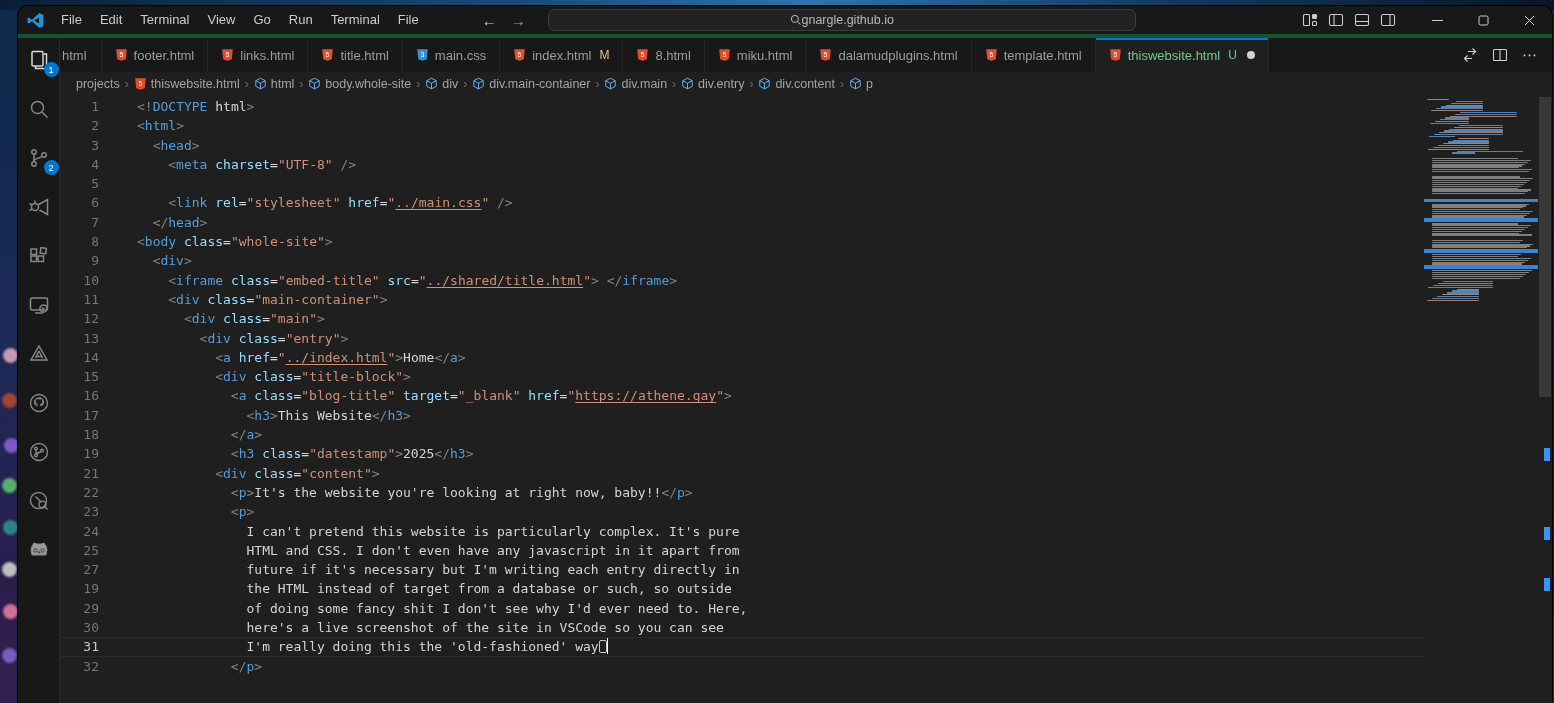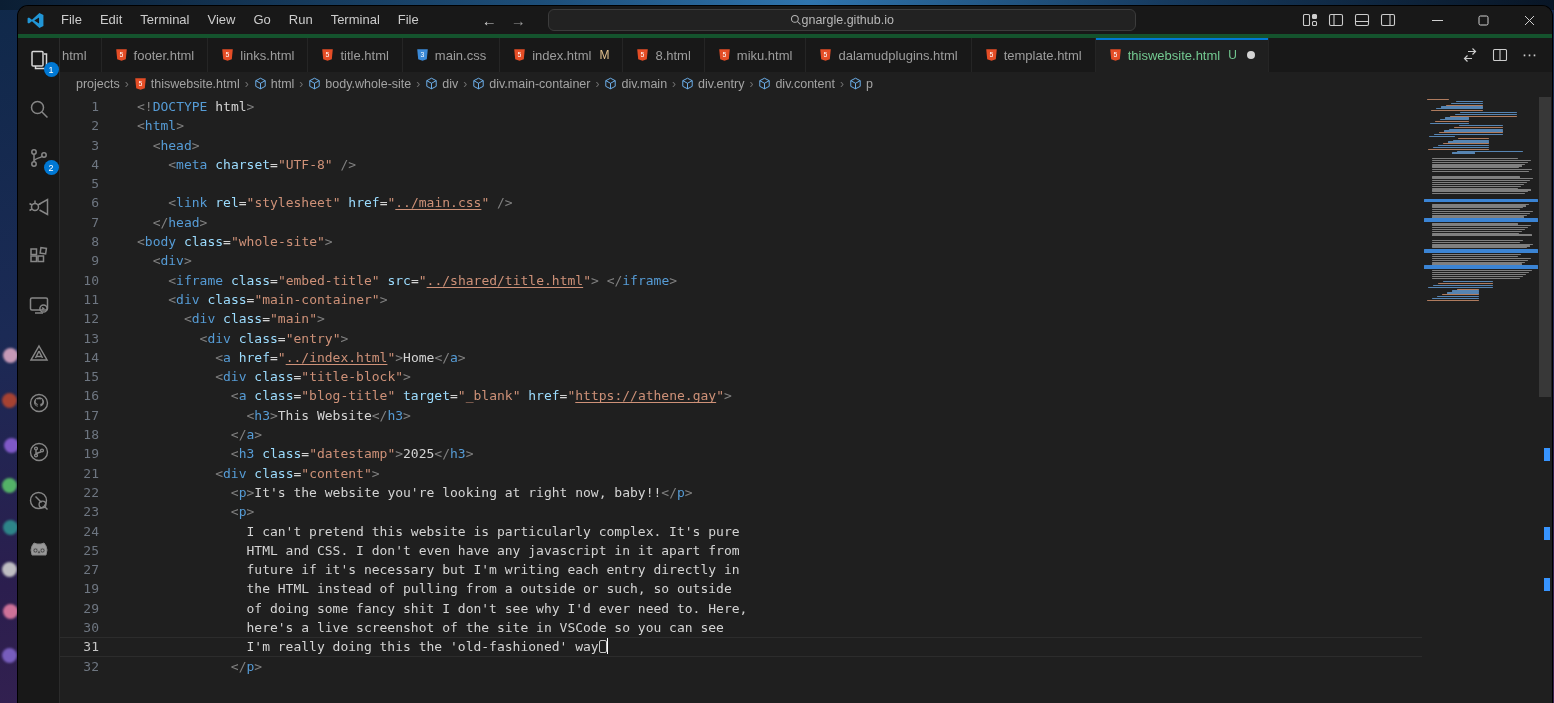"the HTML instead of pulling" span.tok-tx { text: pulling from a outside -> target from a database }
